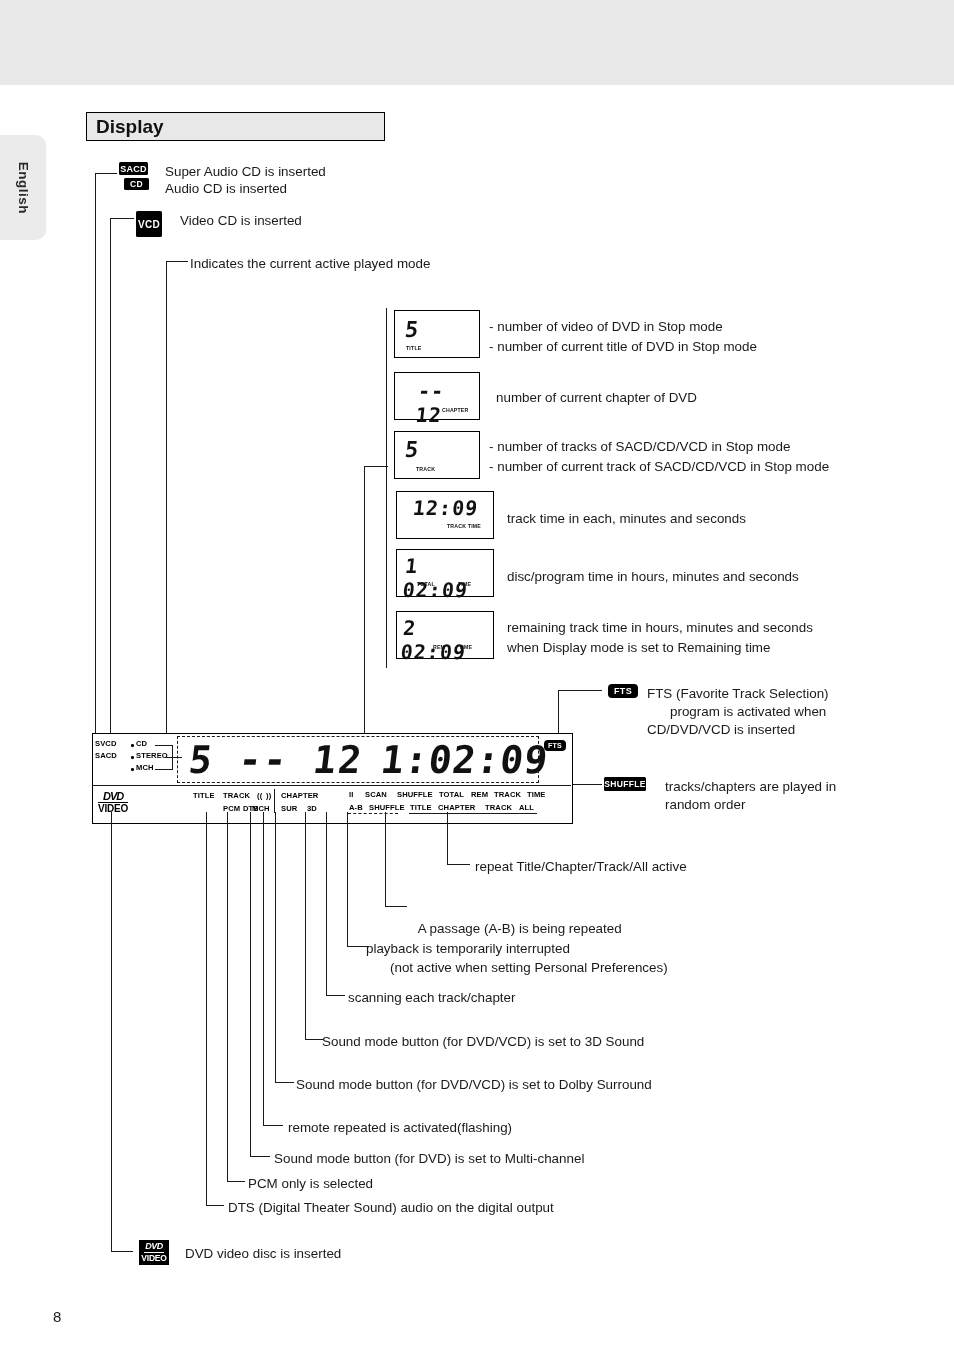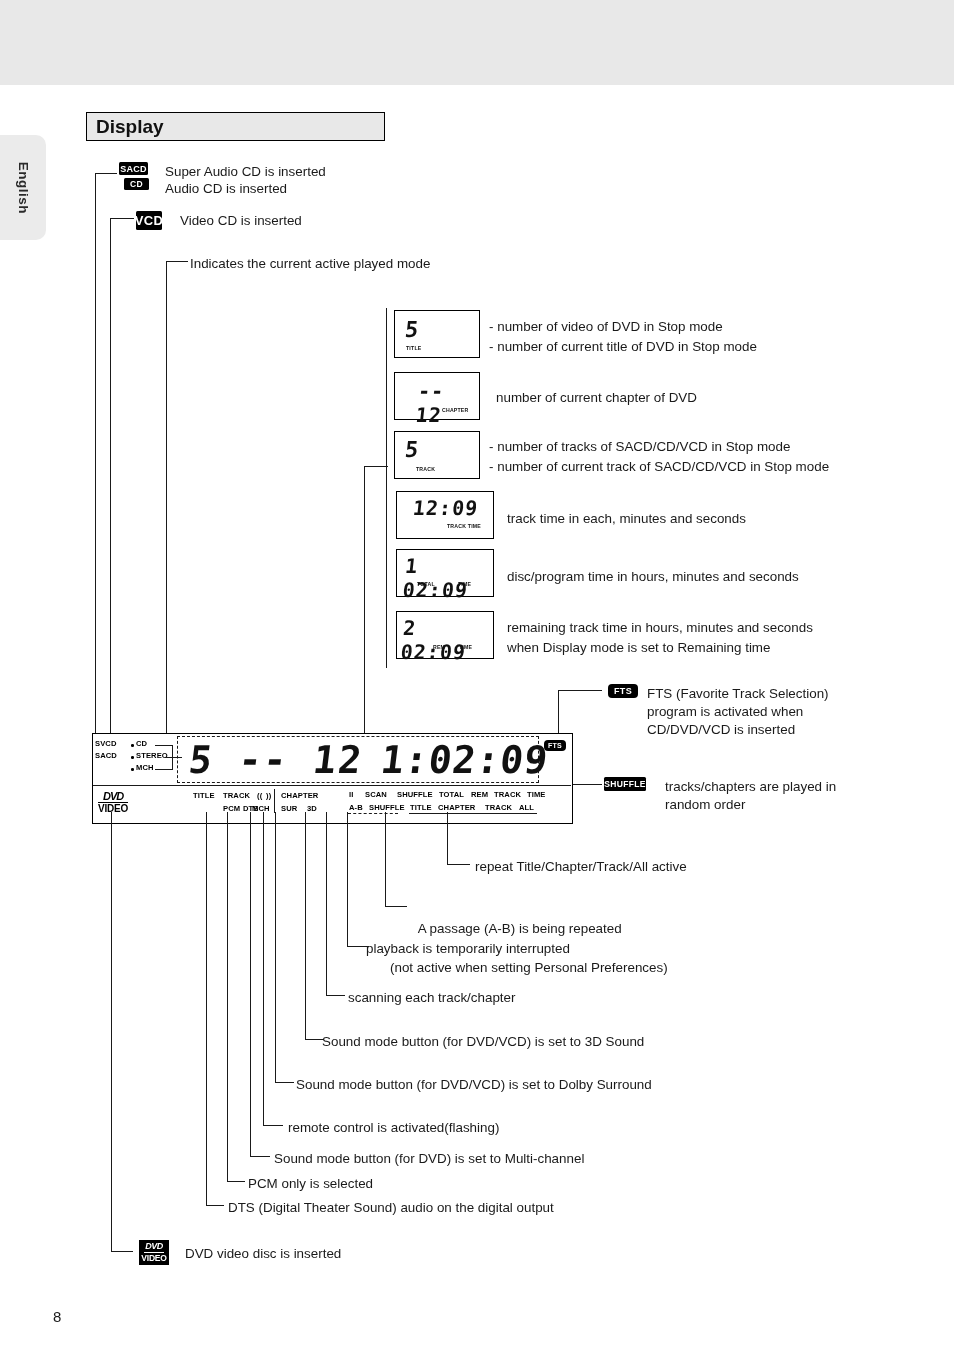"VCD" div.badge { font-size: 13px -> 10px; height: 19px -> 26px }
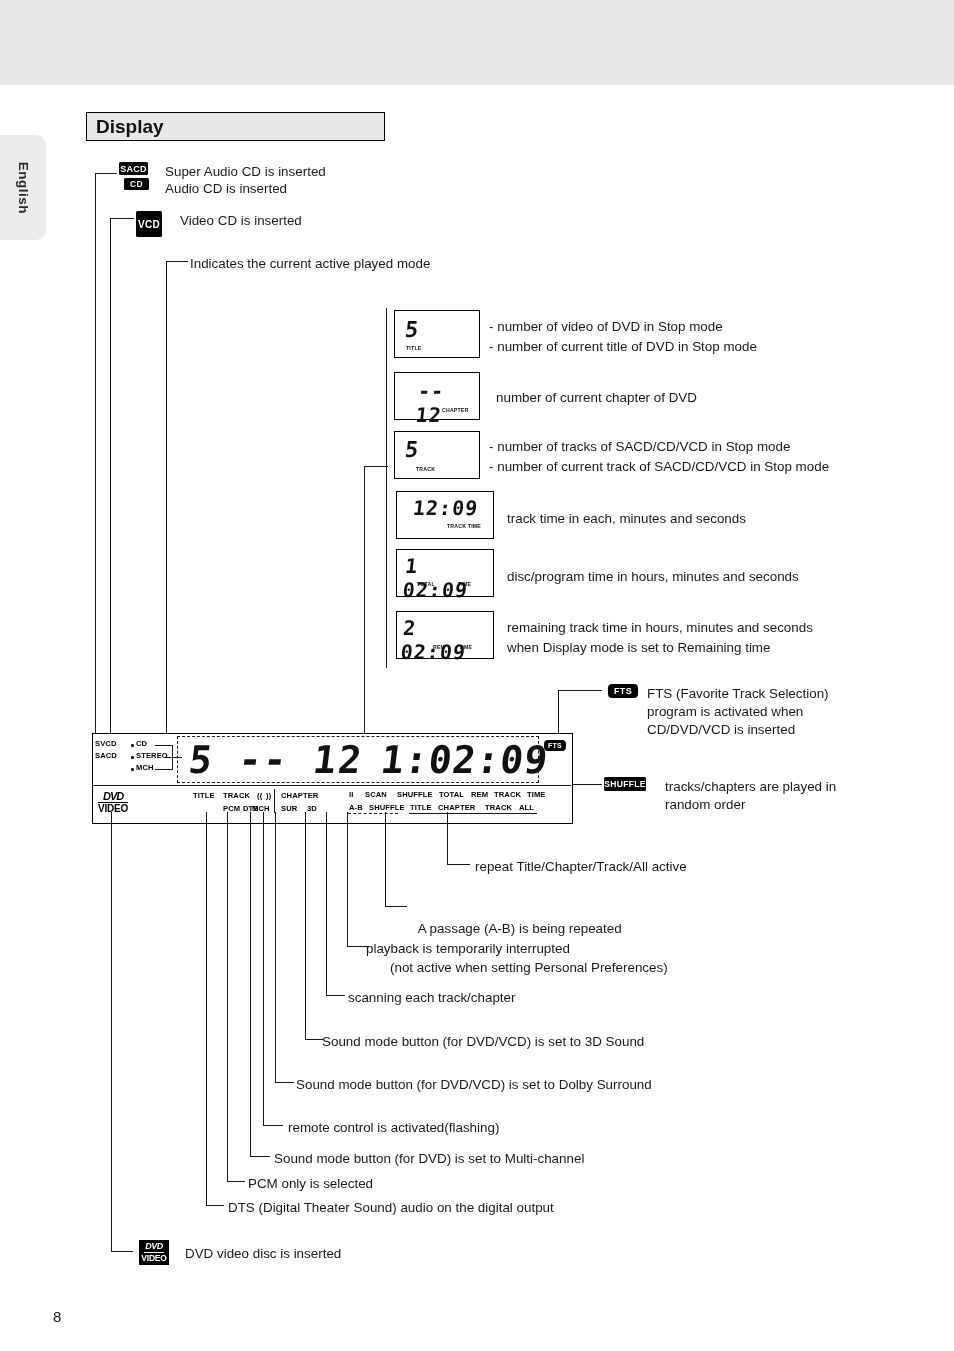"program is activated when" div.txt { left: 647px -> 670px }
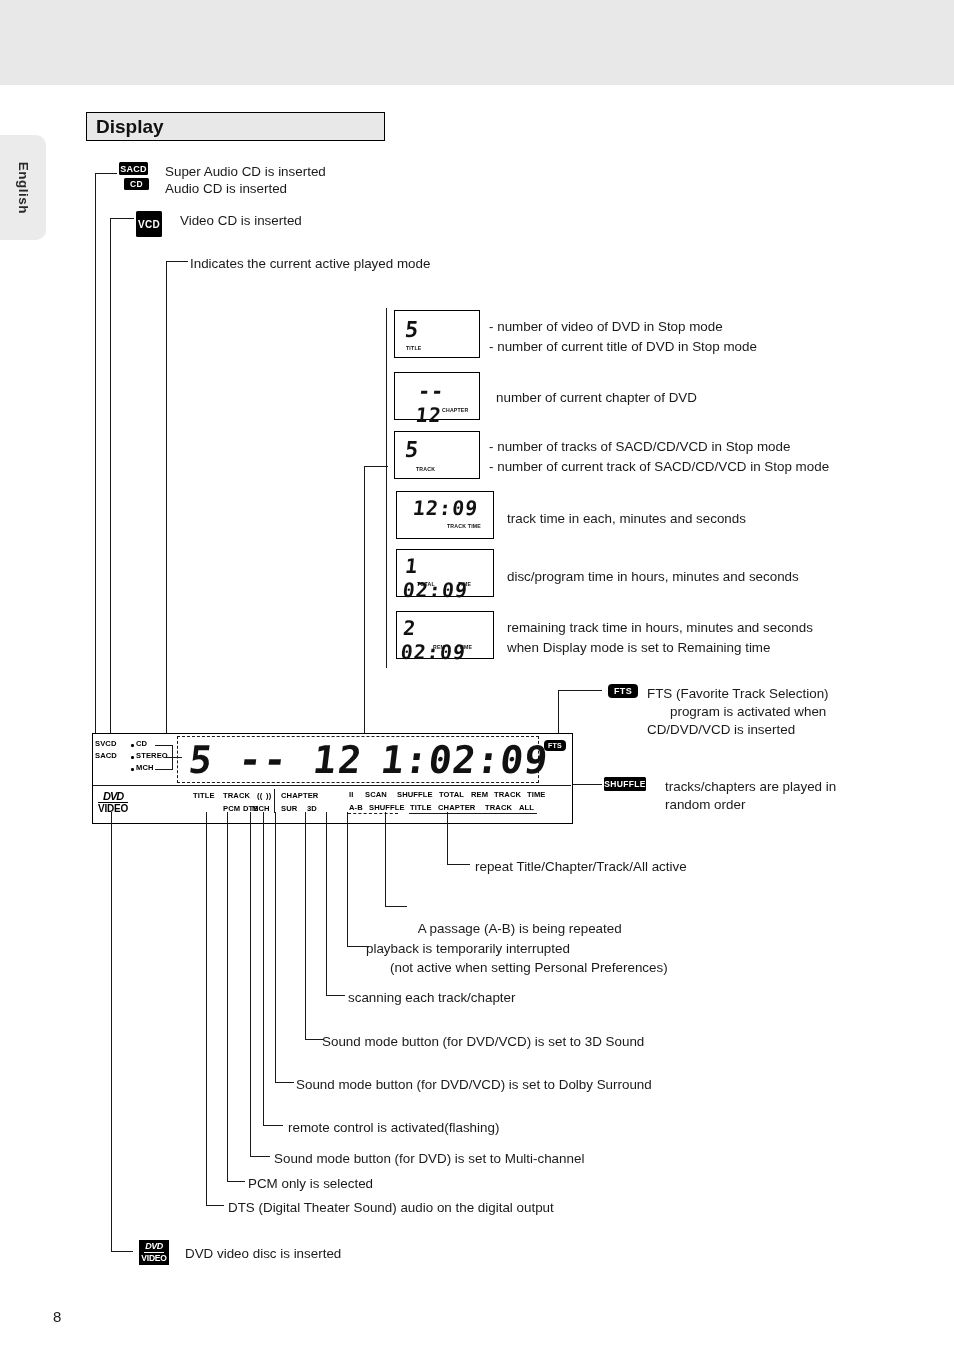"remote control is activated(flashing)" div.txt { text: control -> repeated }
